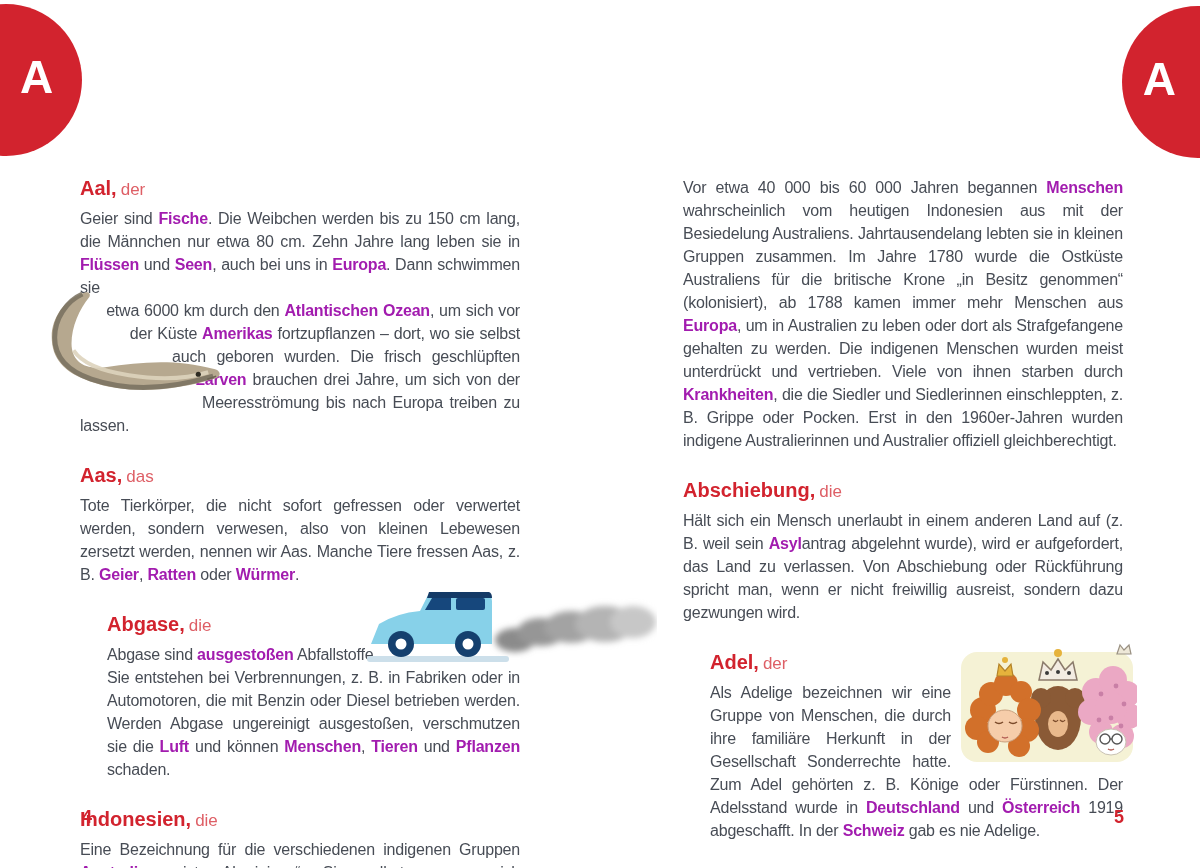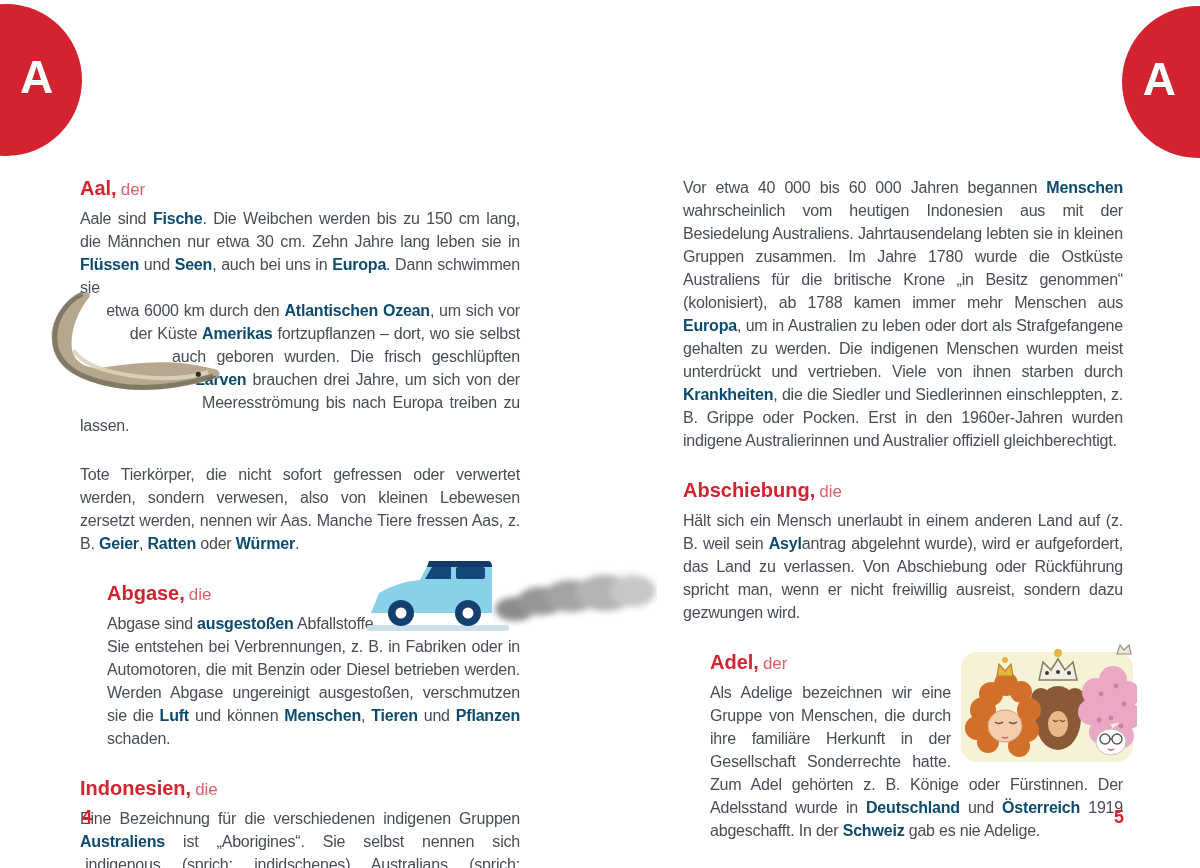"Menschen" .ref { color: #0c4a6e -> #a21caf }
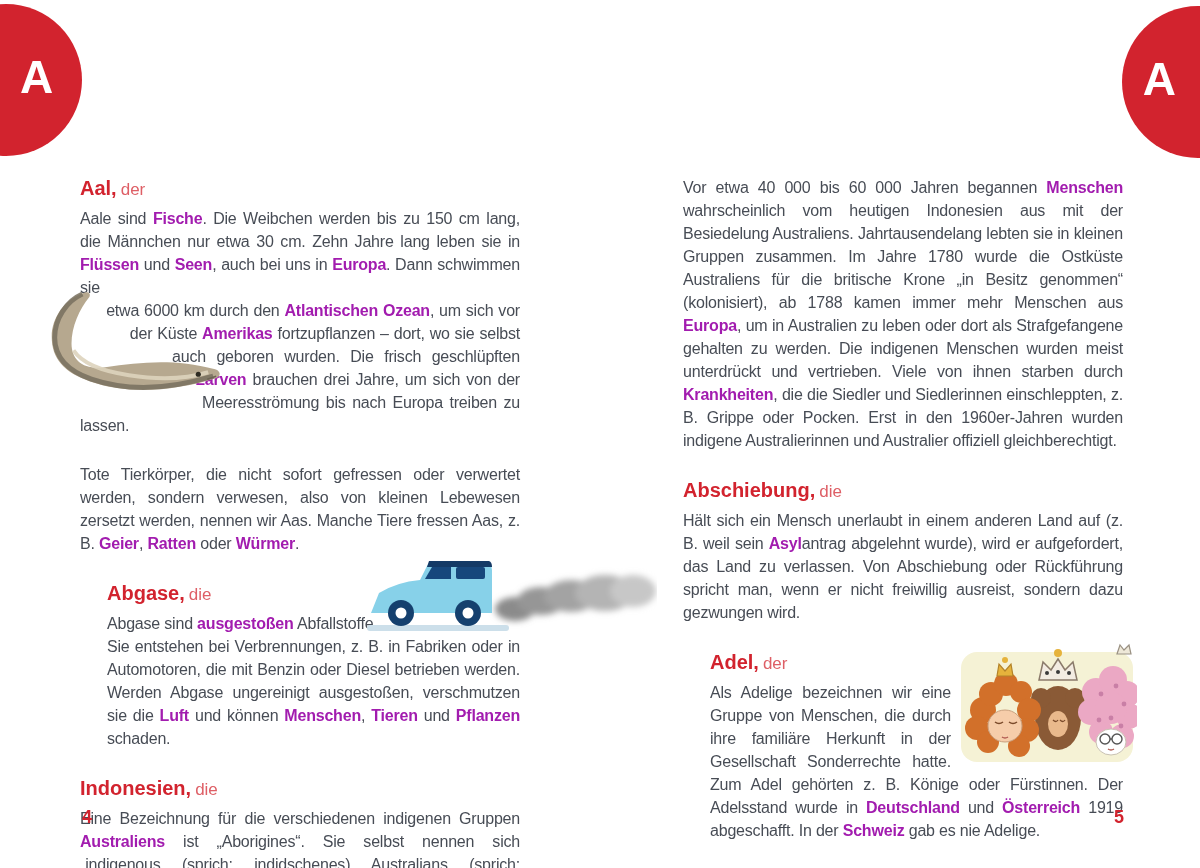"Aale sind" span { text: Aale -> Geier }
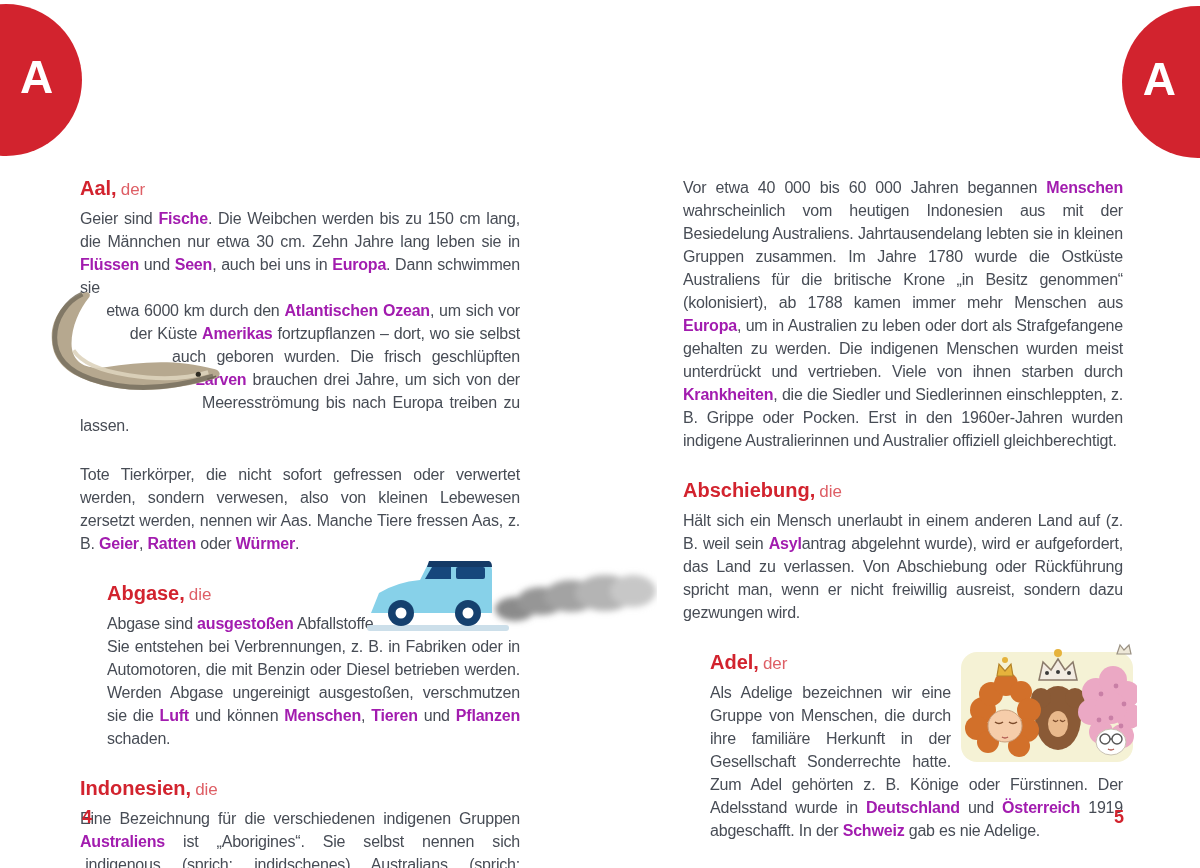". Die Weibchen werden bis" span { text: 30 -> 80 }
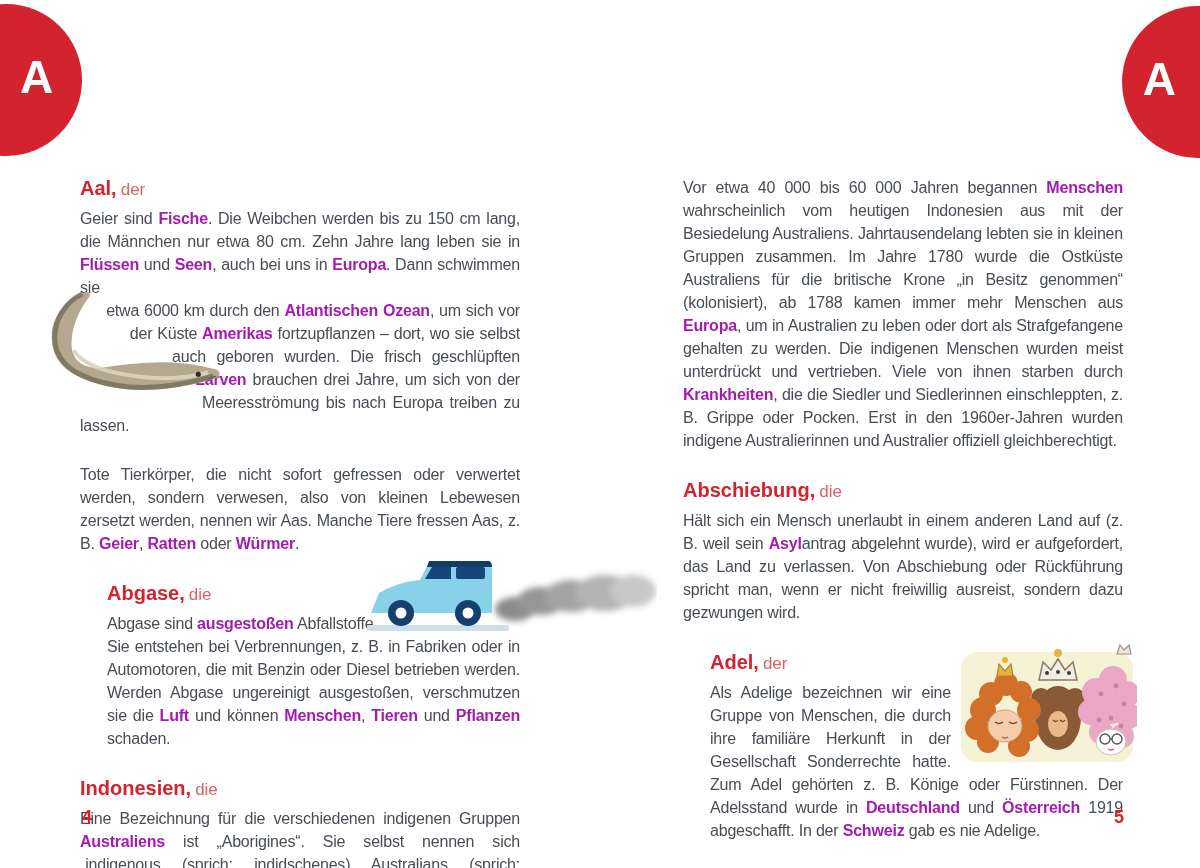"Aas, das" h3.hw { html: none -> <h3><span>Aas,</span><span>das</span></h3> }
